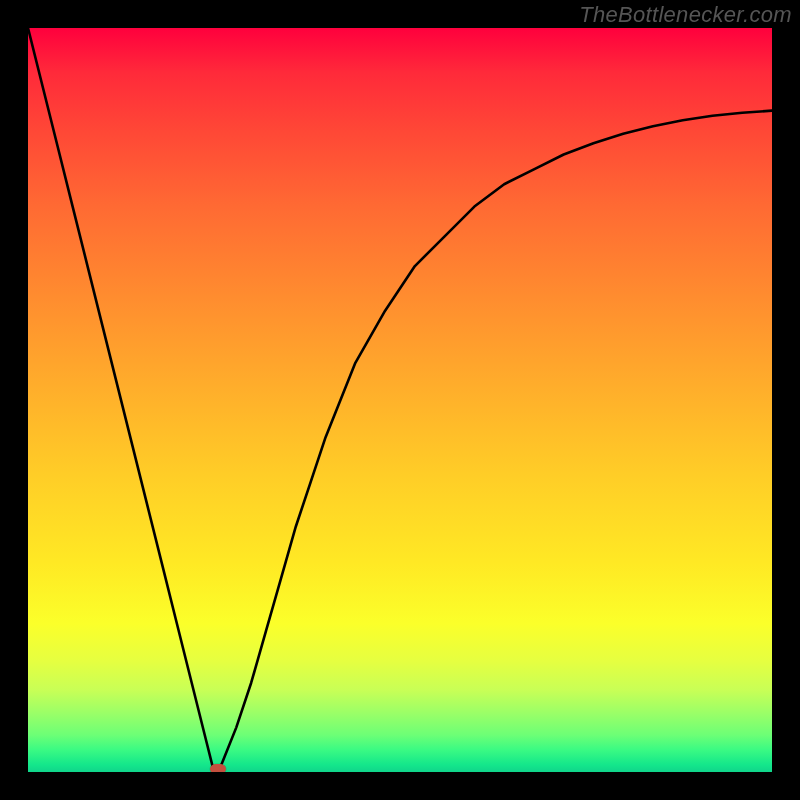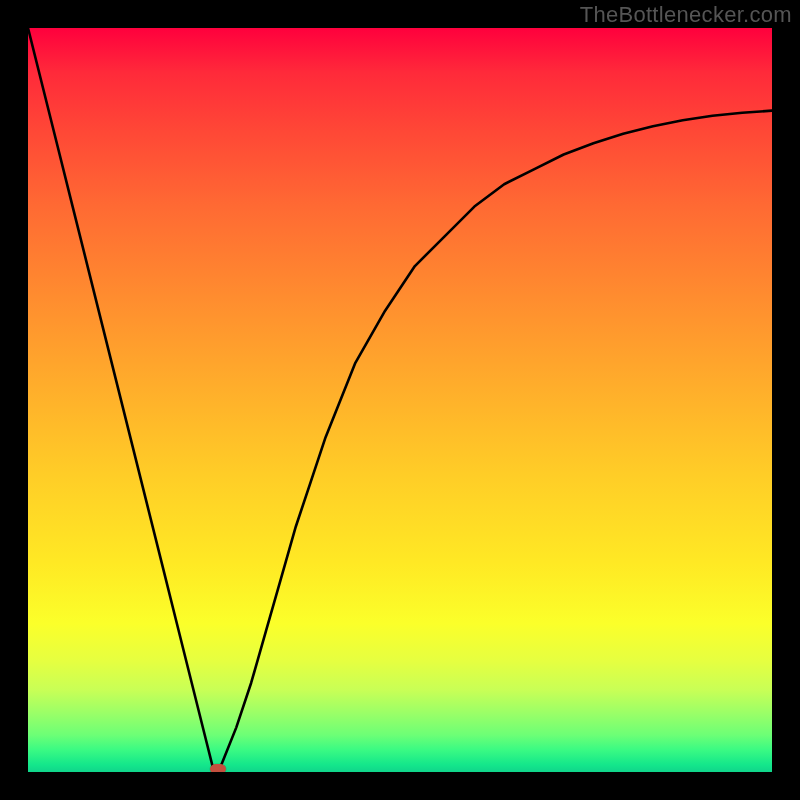"TheBottlenecker.com" .frame { font-style: none -> italic }
